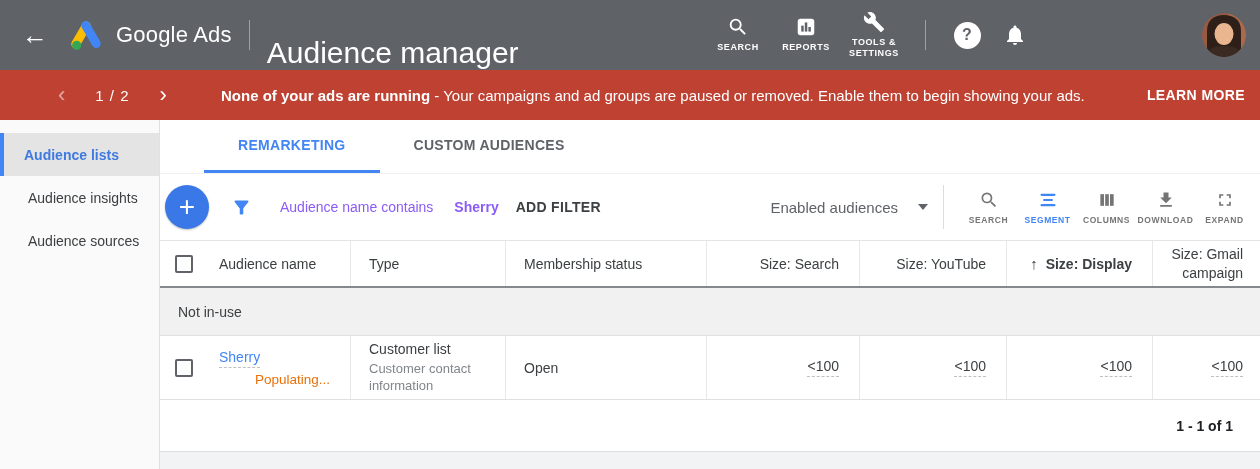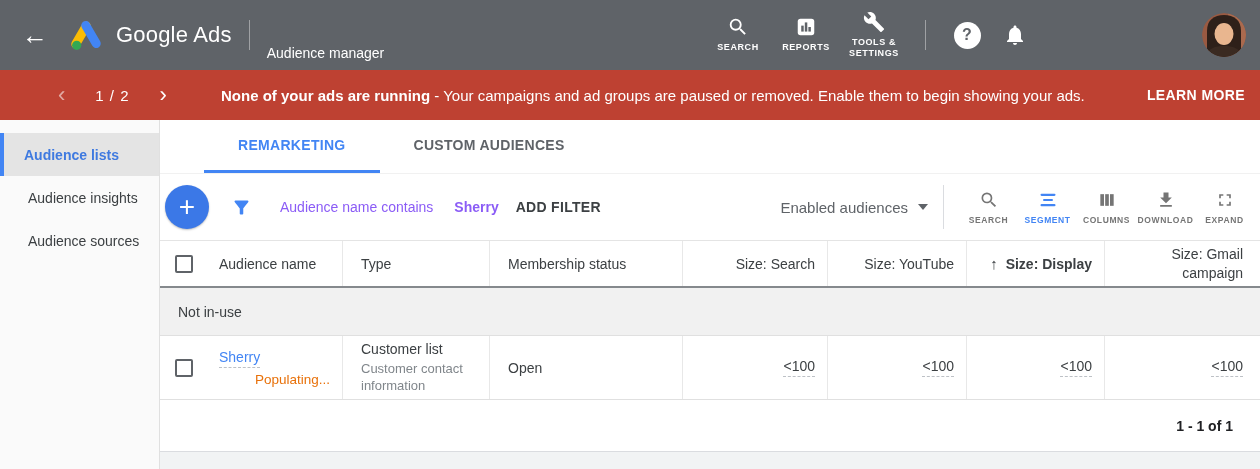"Audience manager" .page-title { font-size: 14px -> 30px }
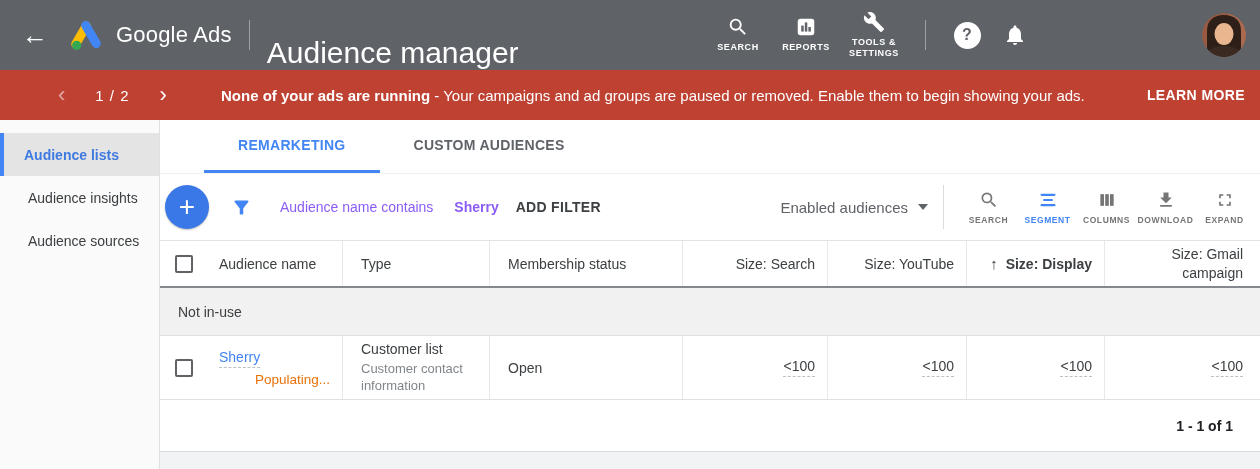"Enabled audiences" .view-select { gap: 10px -> 20px }
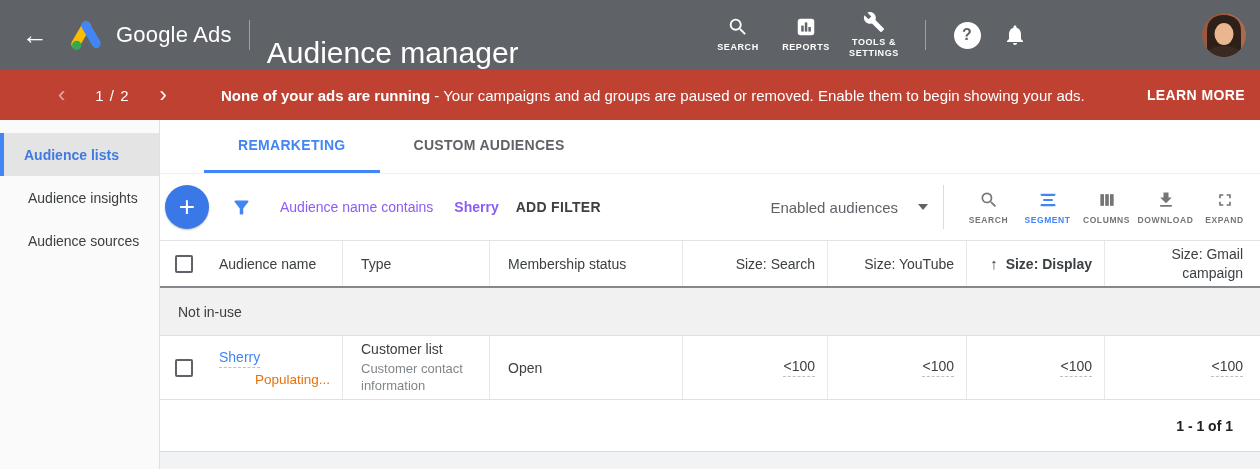"Audience name" .grid-row { gap: none -> 8px }
